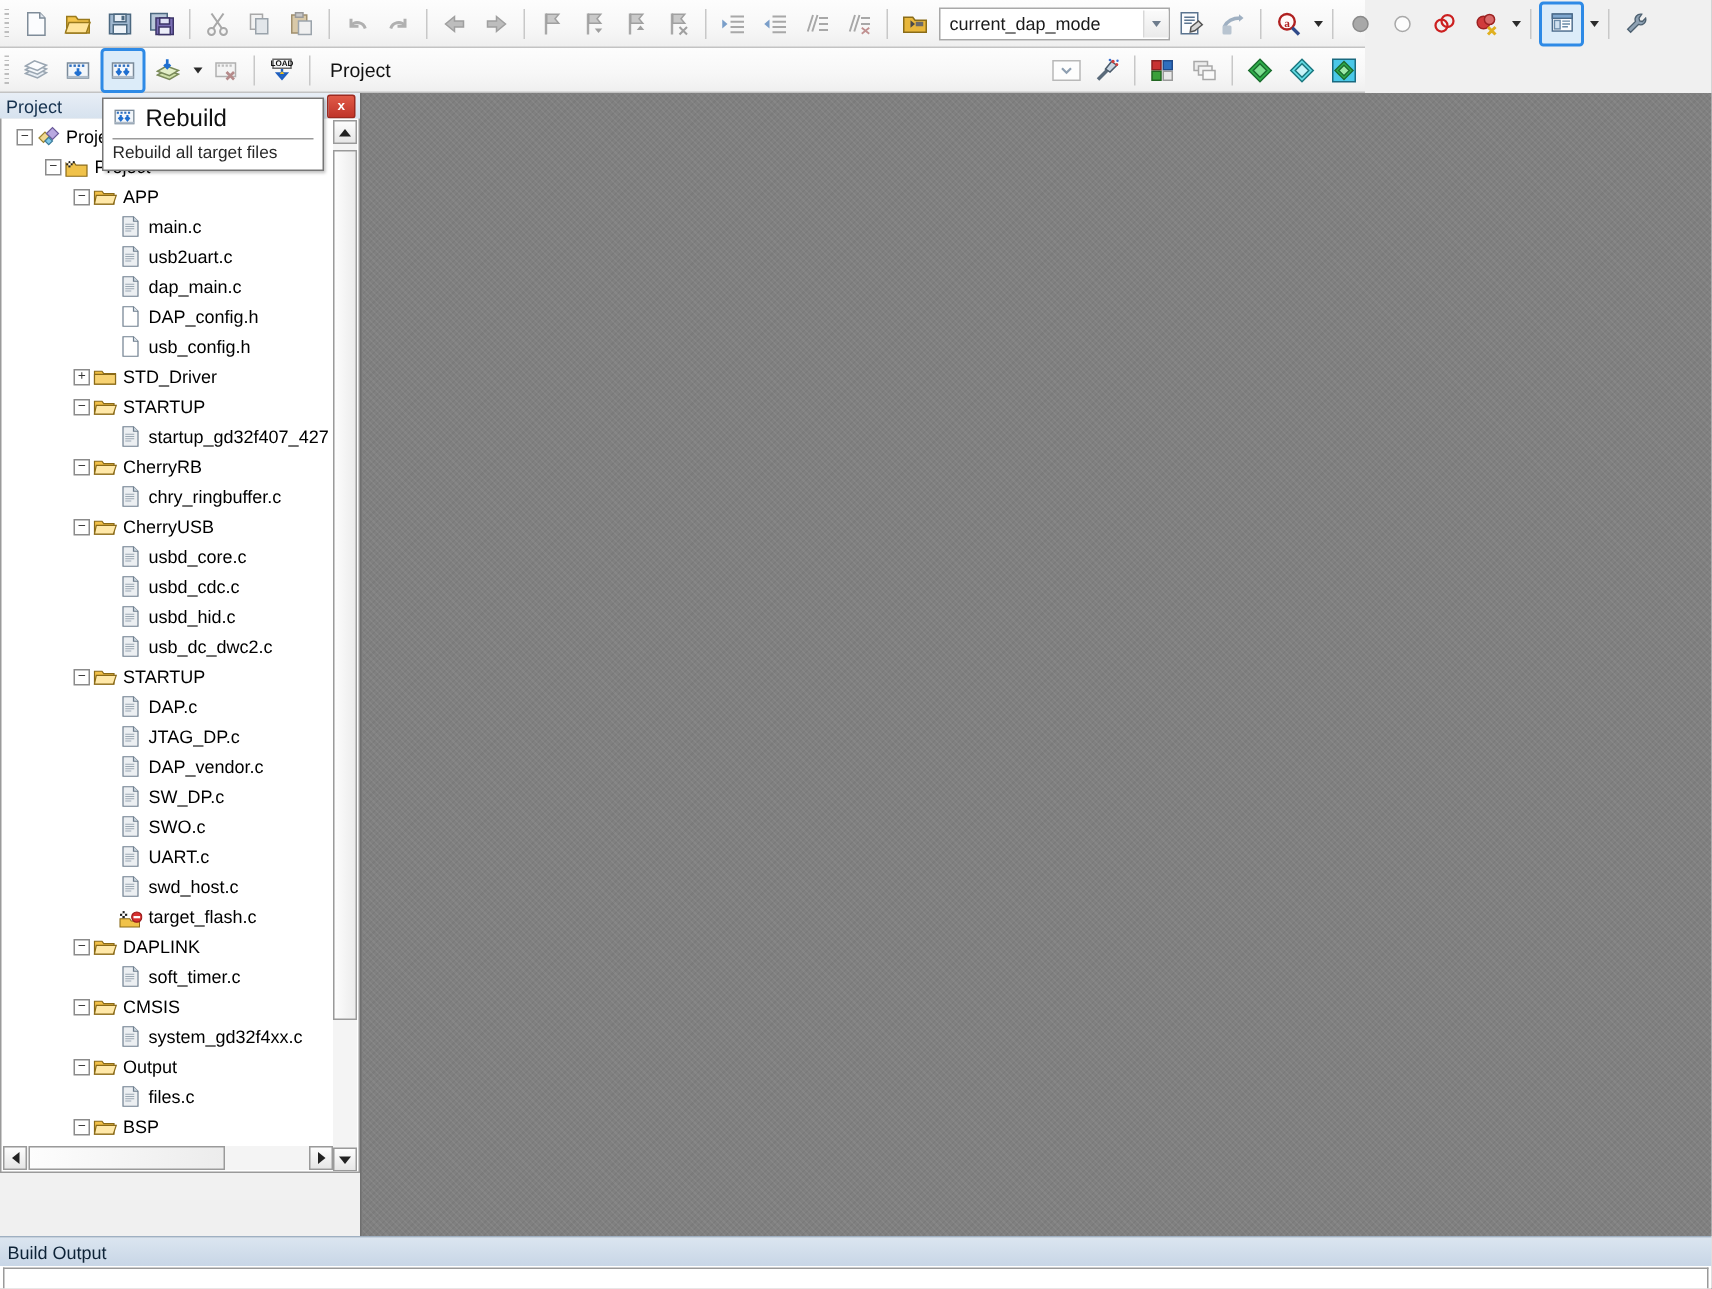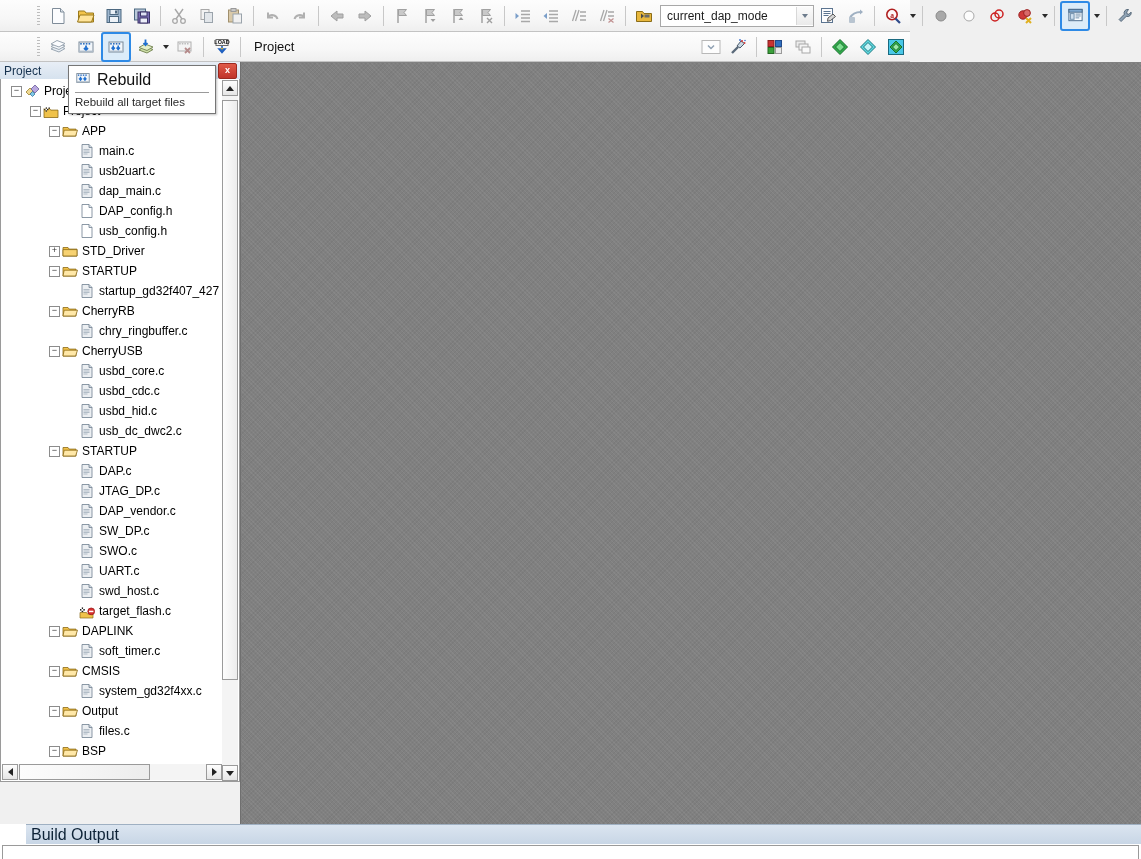"current_dap_mode" .toolbar { padding-left: 34px -> none }
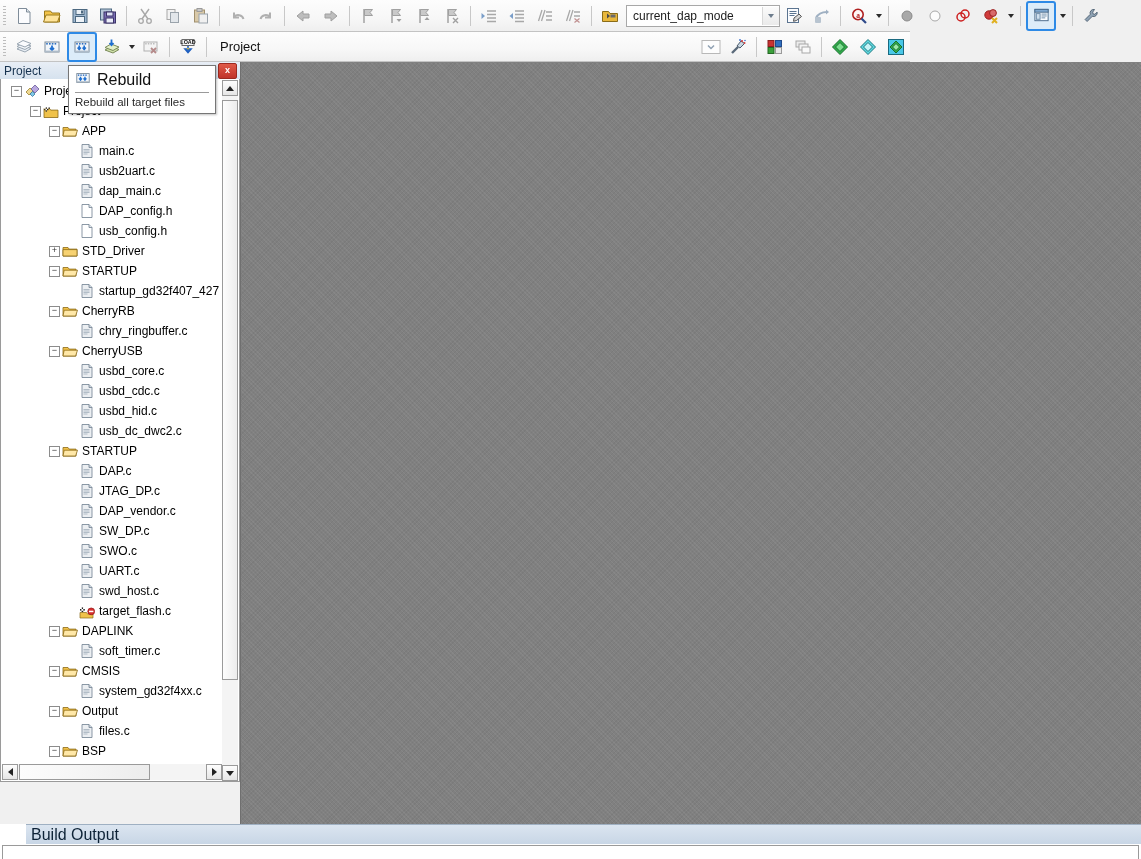"Build Output" #build-output-title { font-size: 16px -> 12px; margin-left: 26px -> none }
